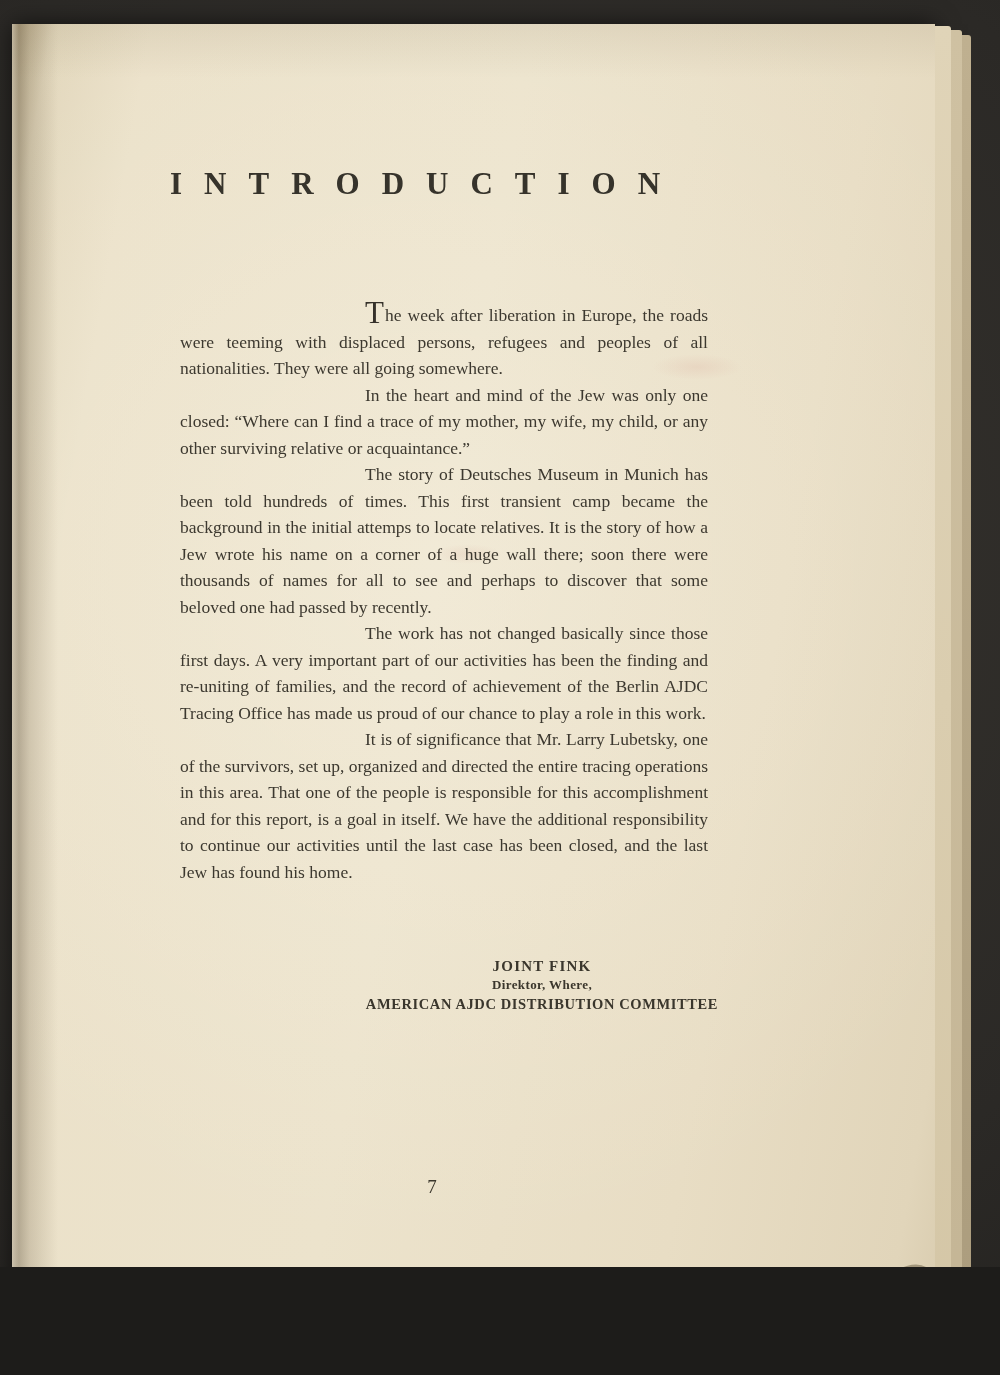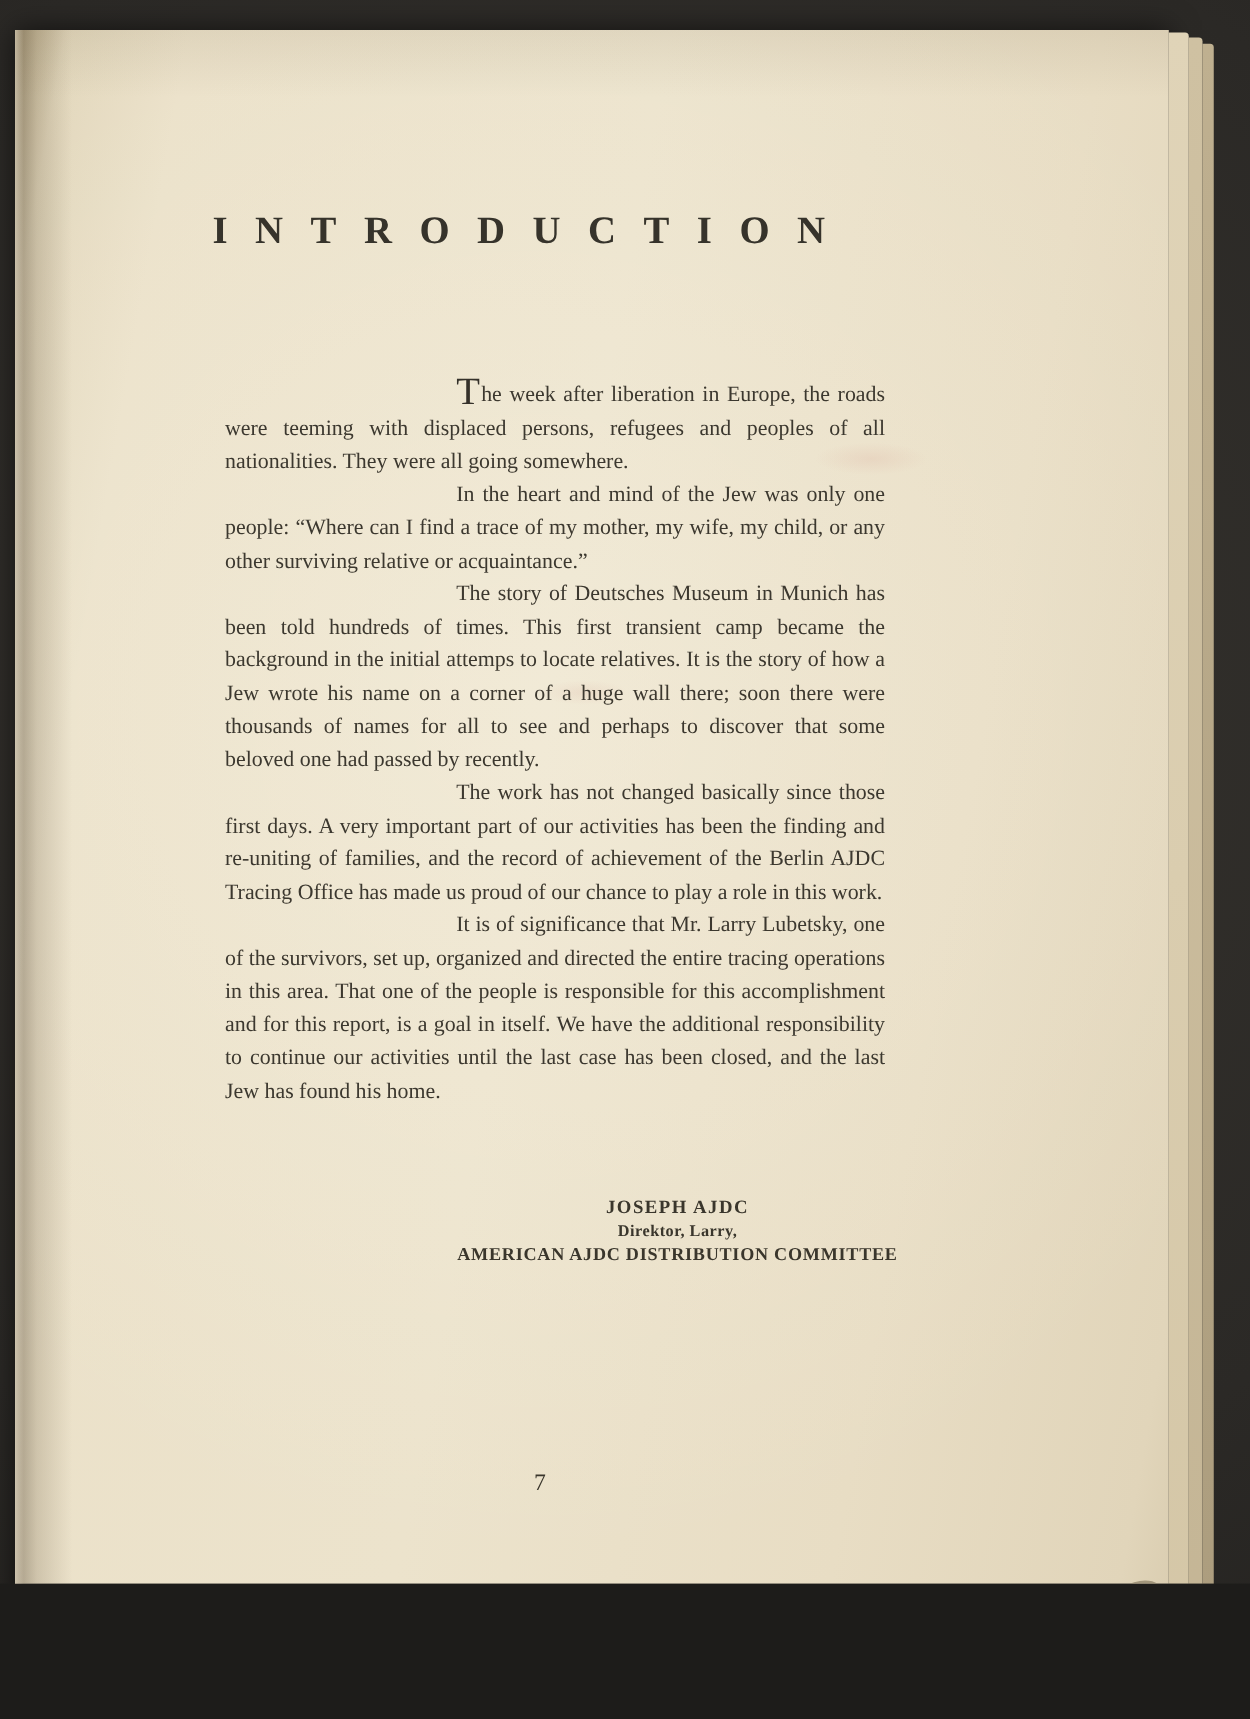"In the heart and mind" p.para { text: people -> closed }
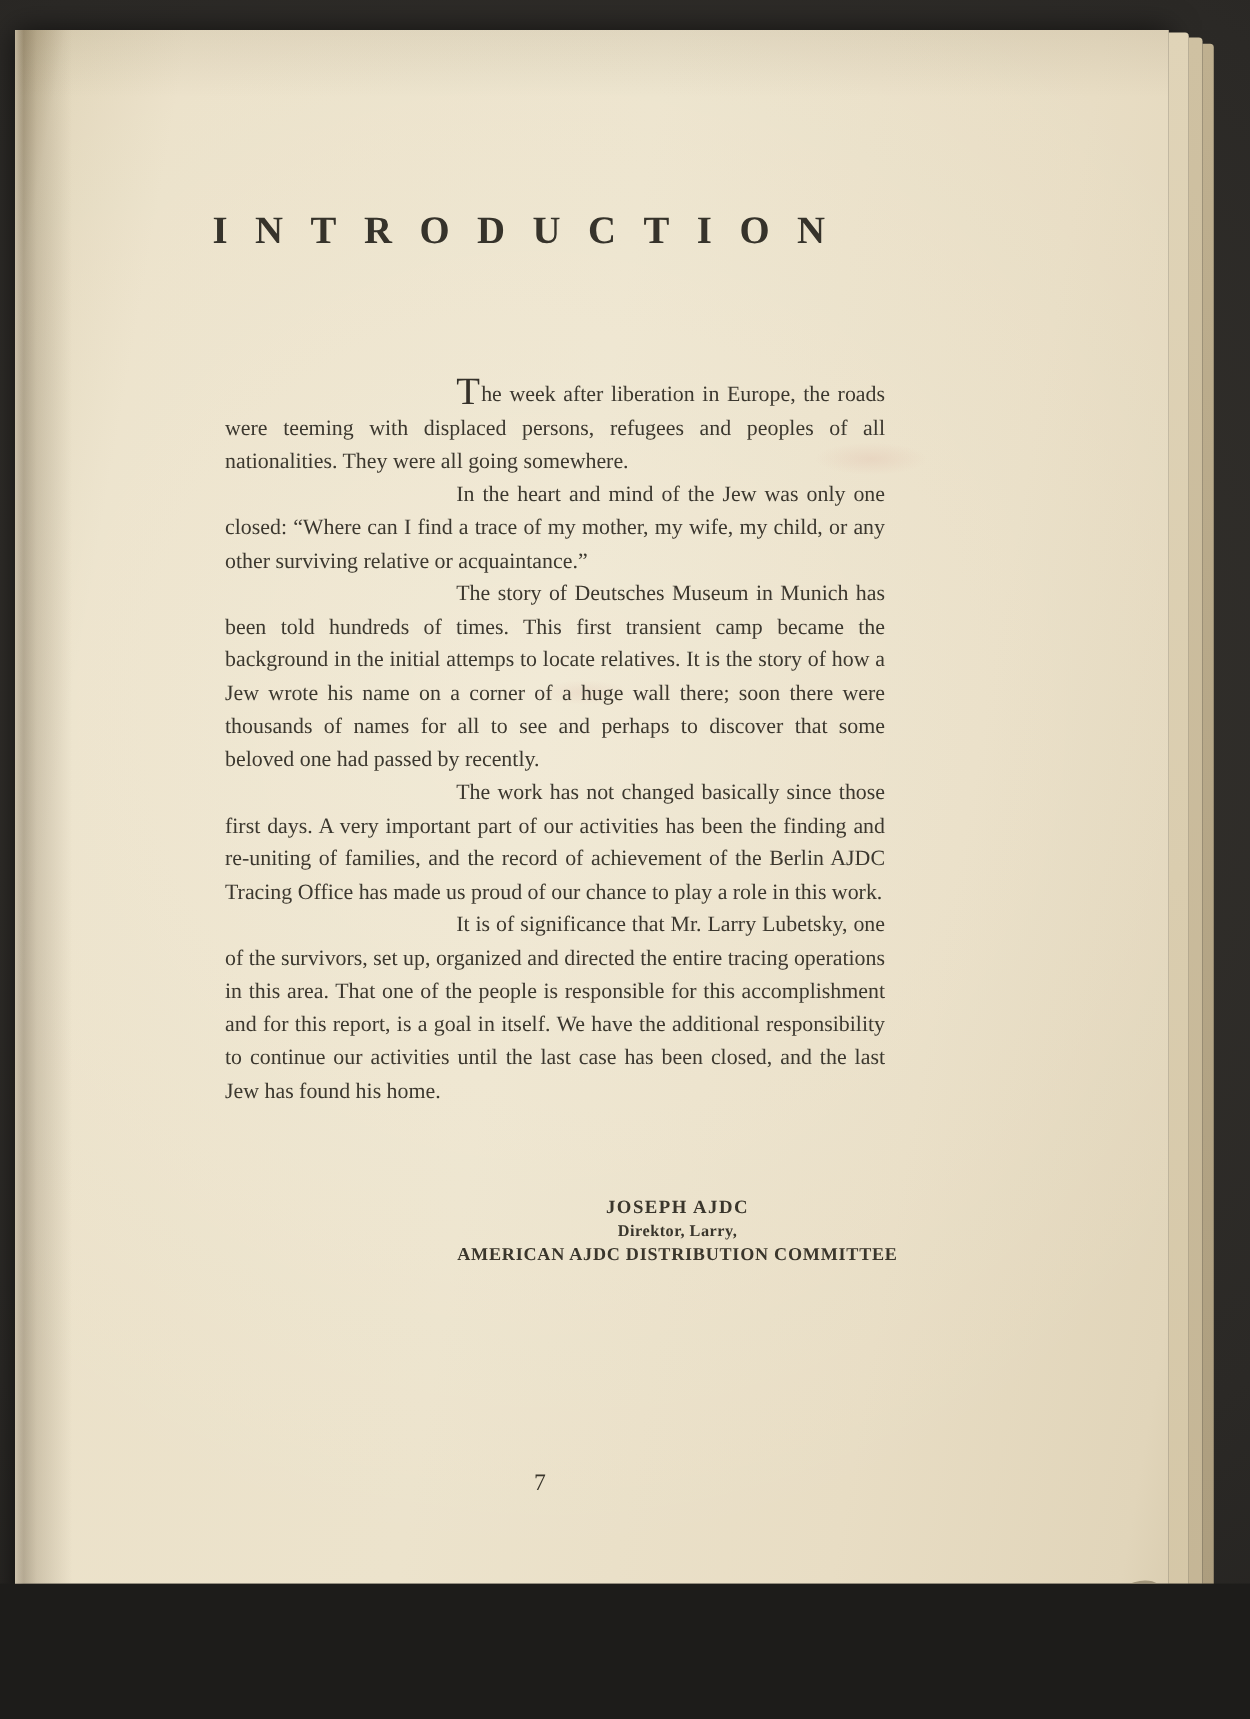"JOSEPH AJDC" div.sig-name { text: JOSEPH AJDC -> JOINT FINK }
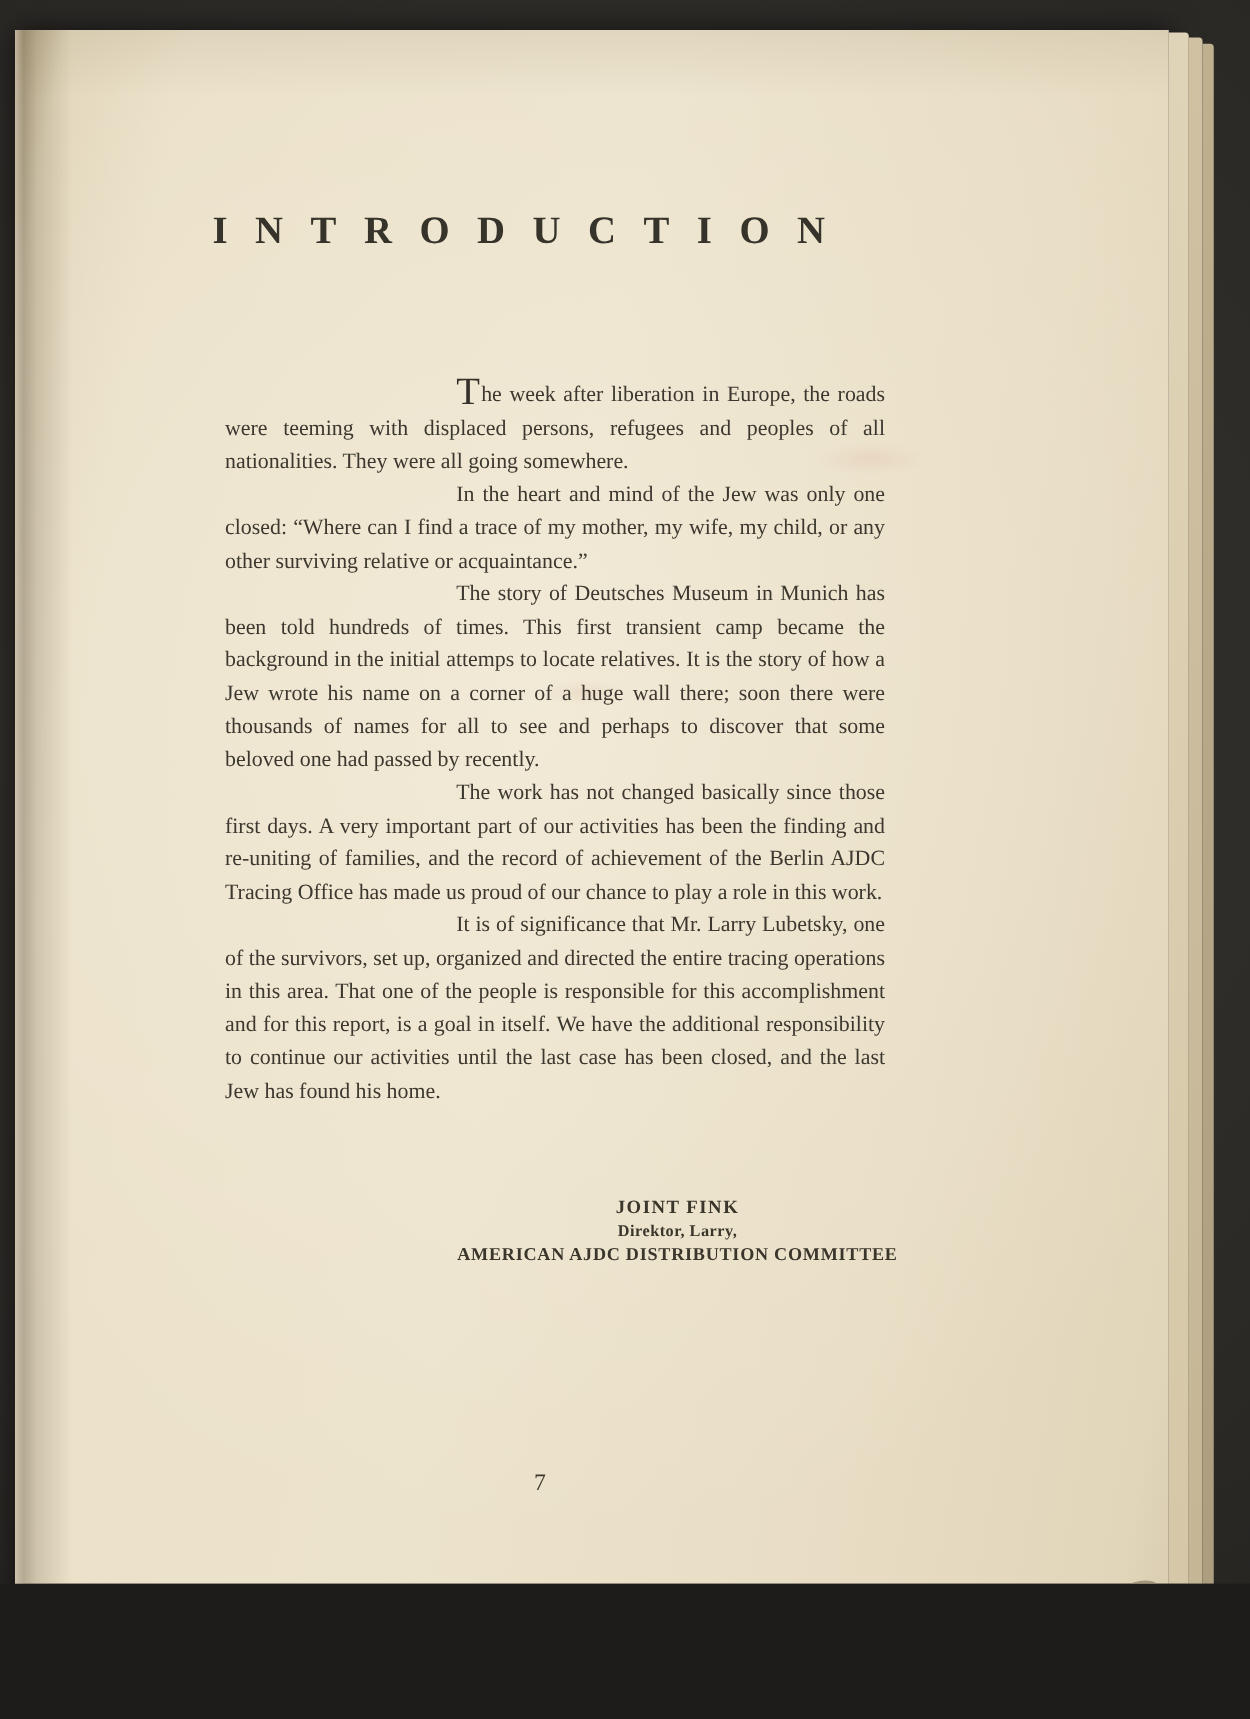"Direktor, Larry," div.sig-role { text: Larry -> Where }
